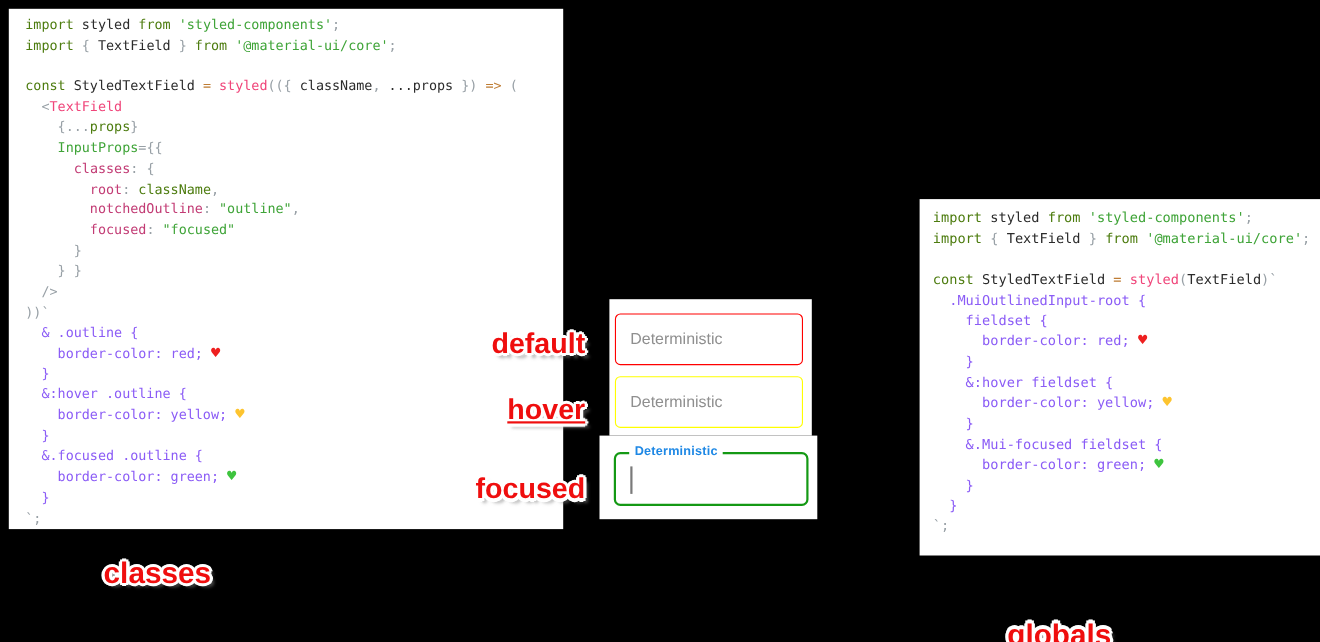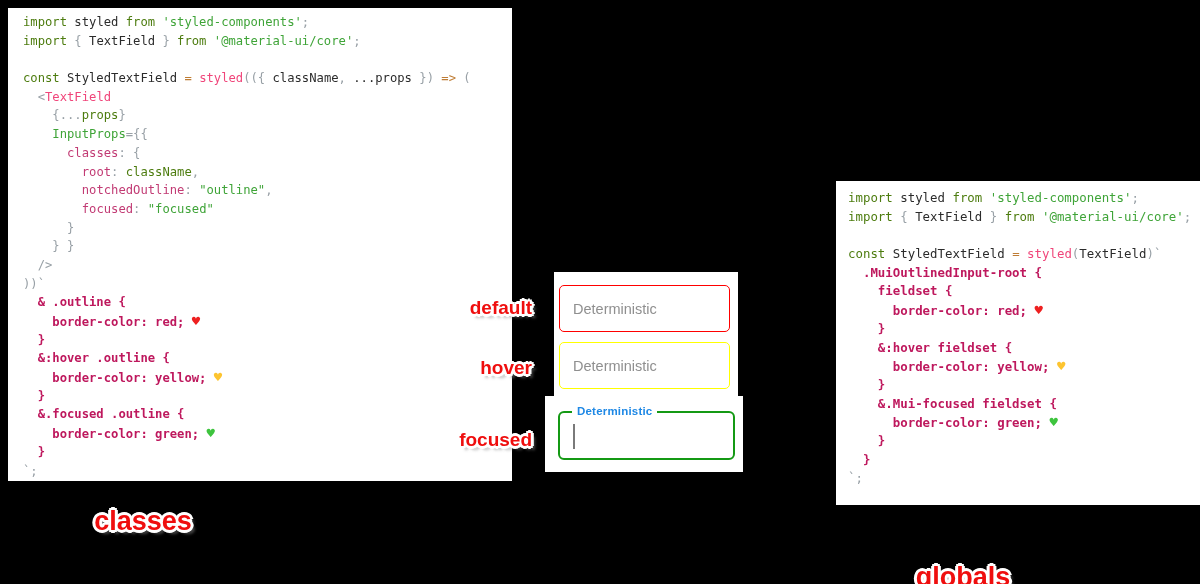".MuiOutlinedInput-root {" .t-c { color: #be185d -> #8b5cf6; font-weight: bold -> none }
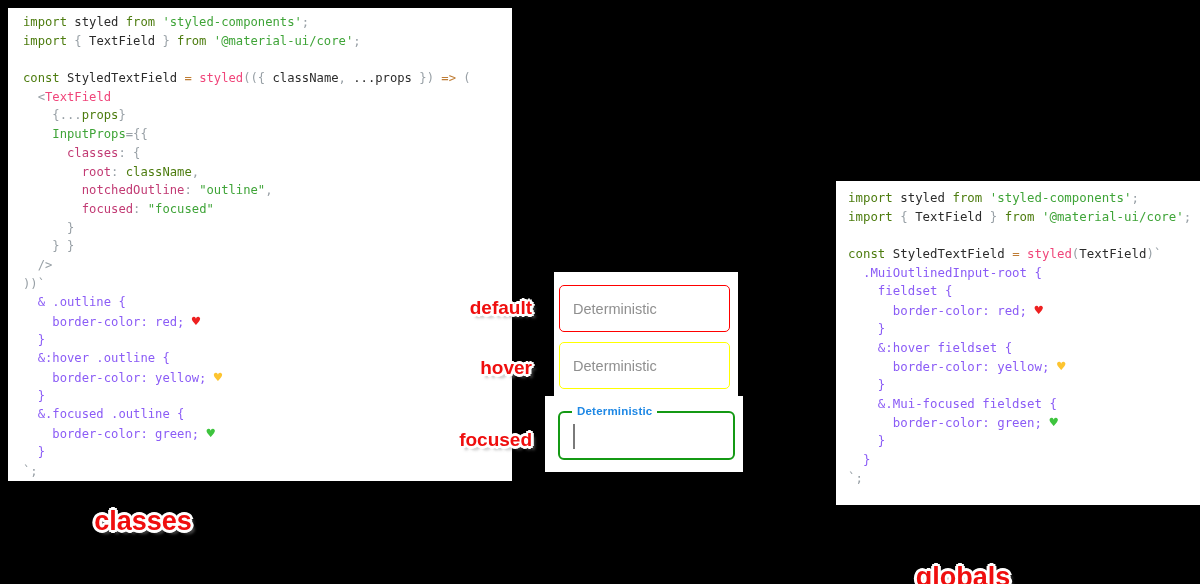"default" .lbl-state { font-size: 19px -> 26px }
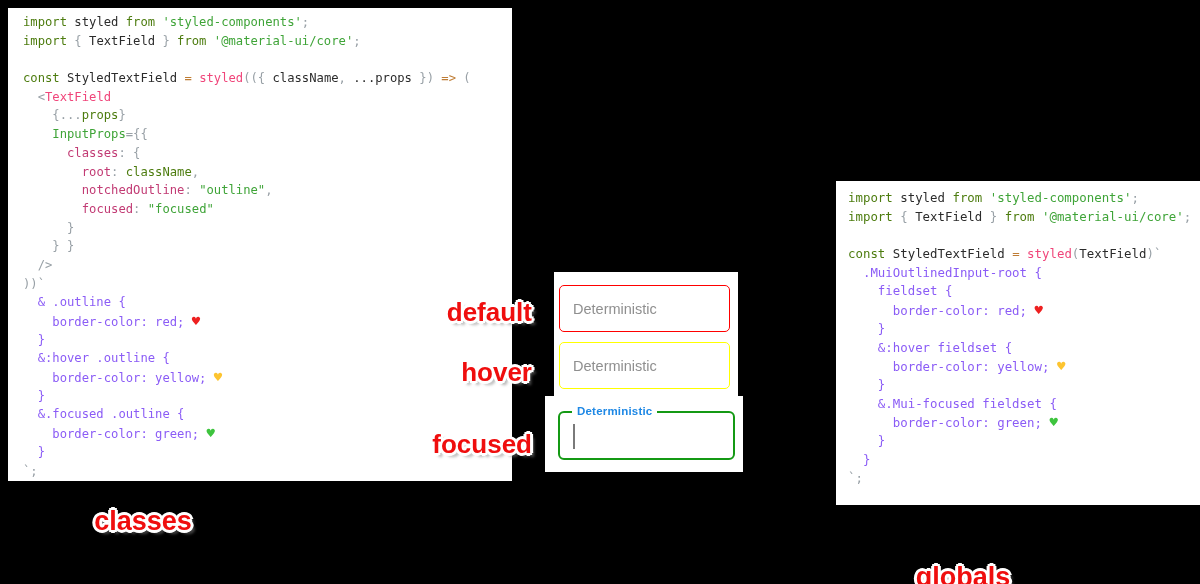"hover" .lbl-hover { text-decoration: none -> underline }
